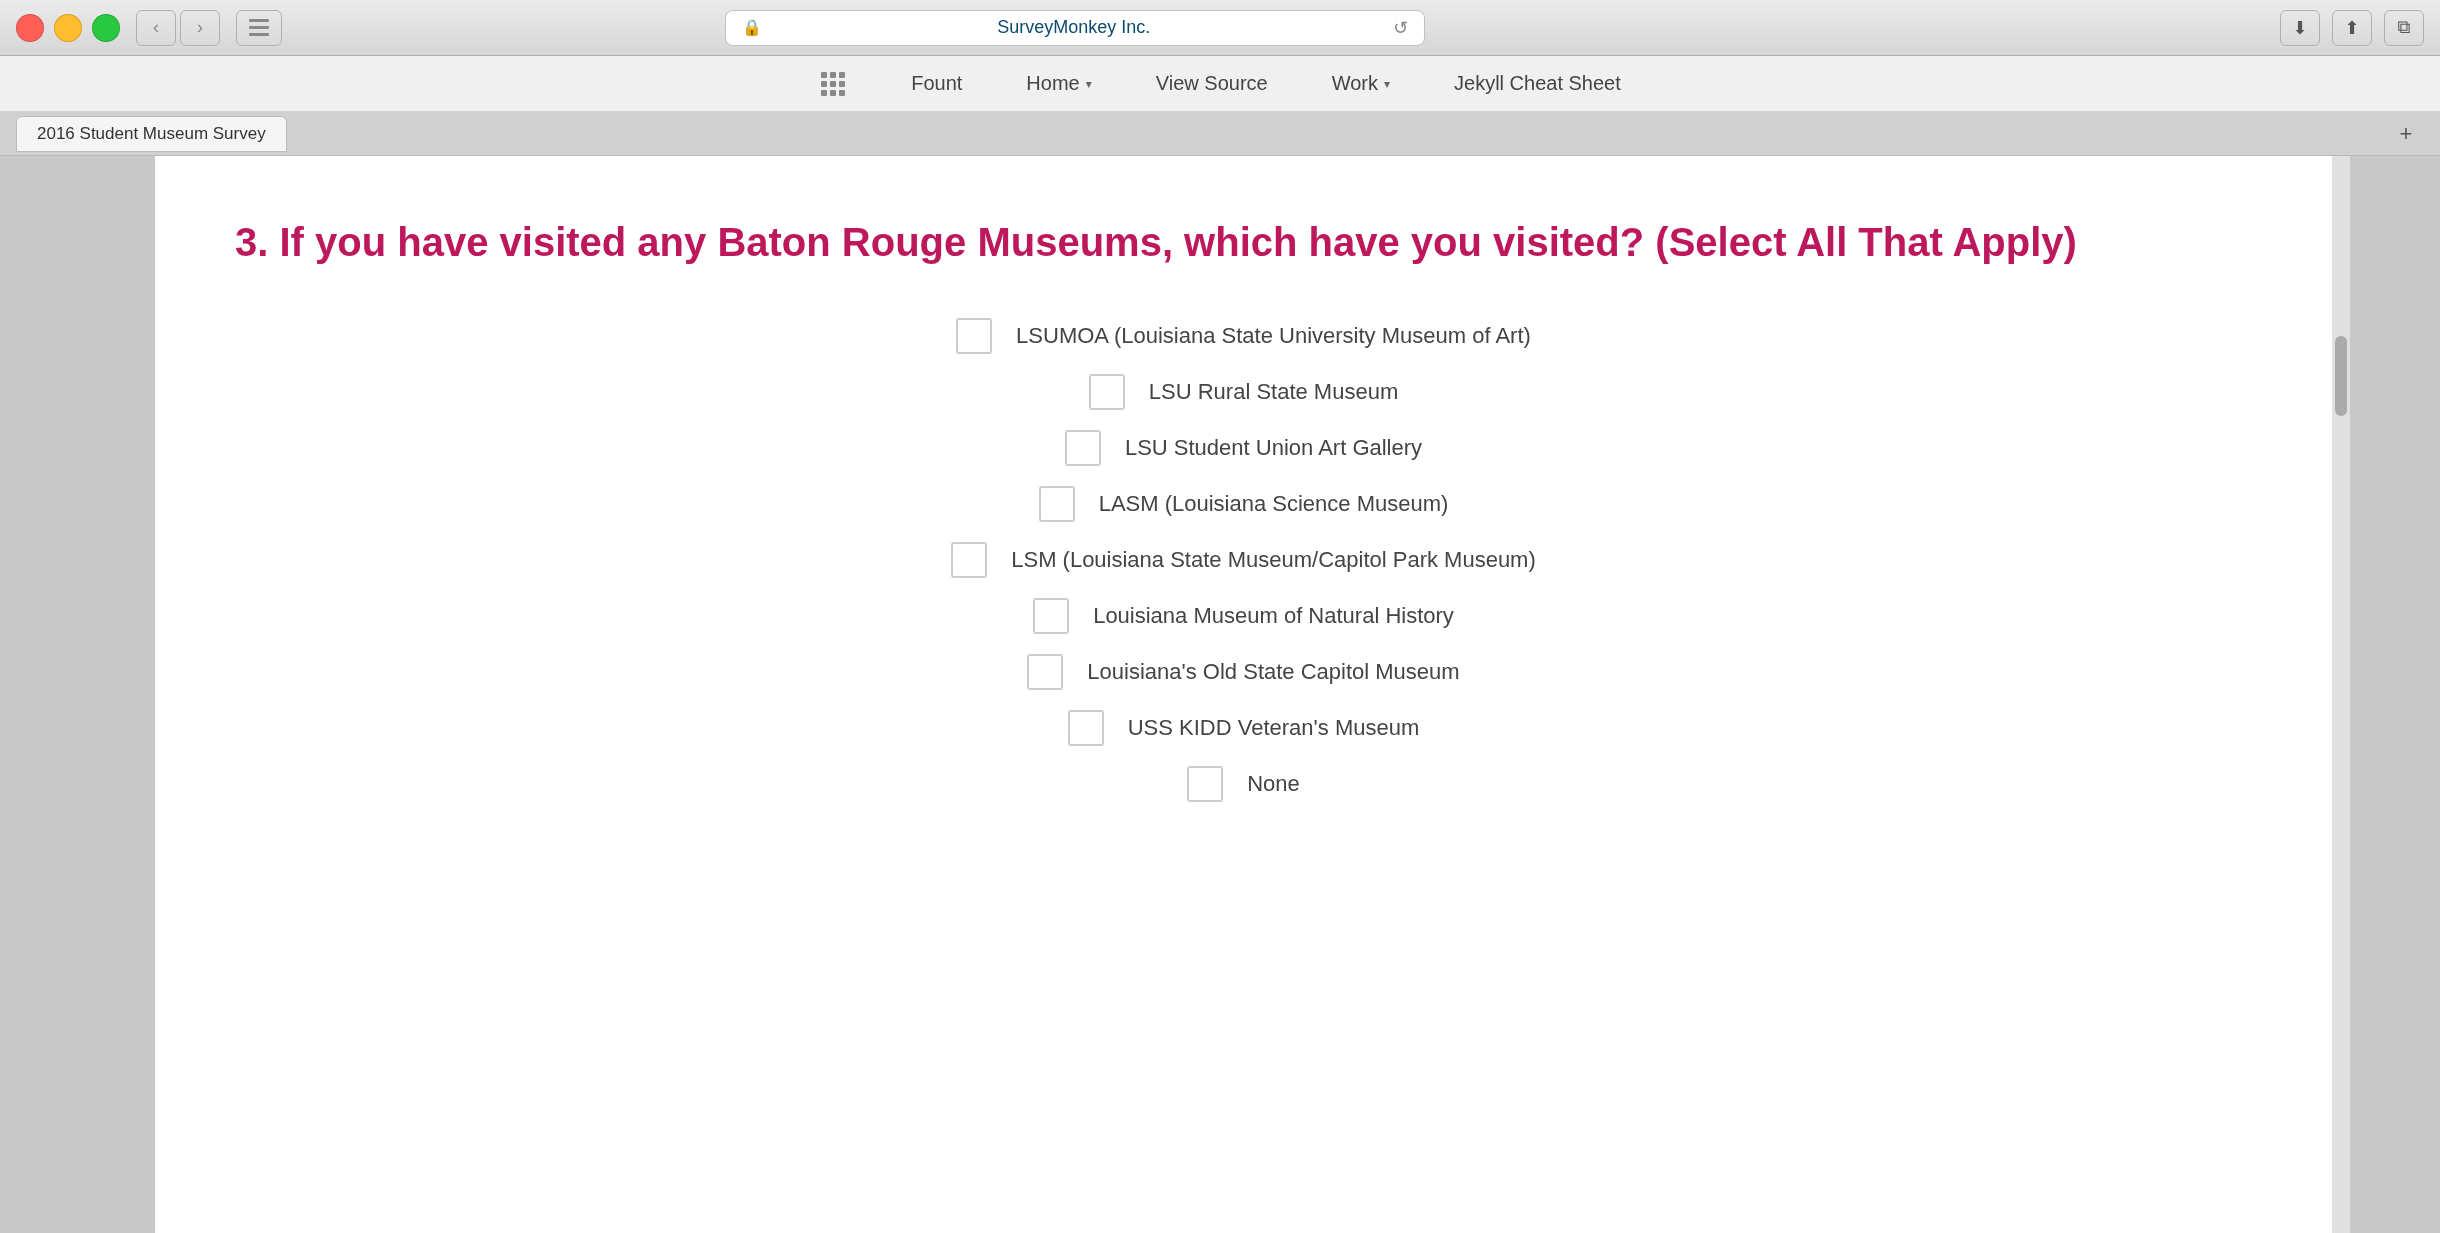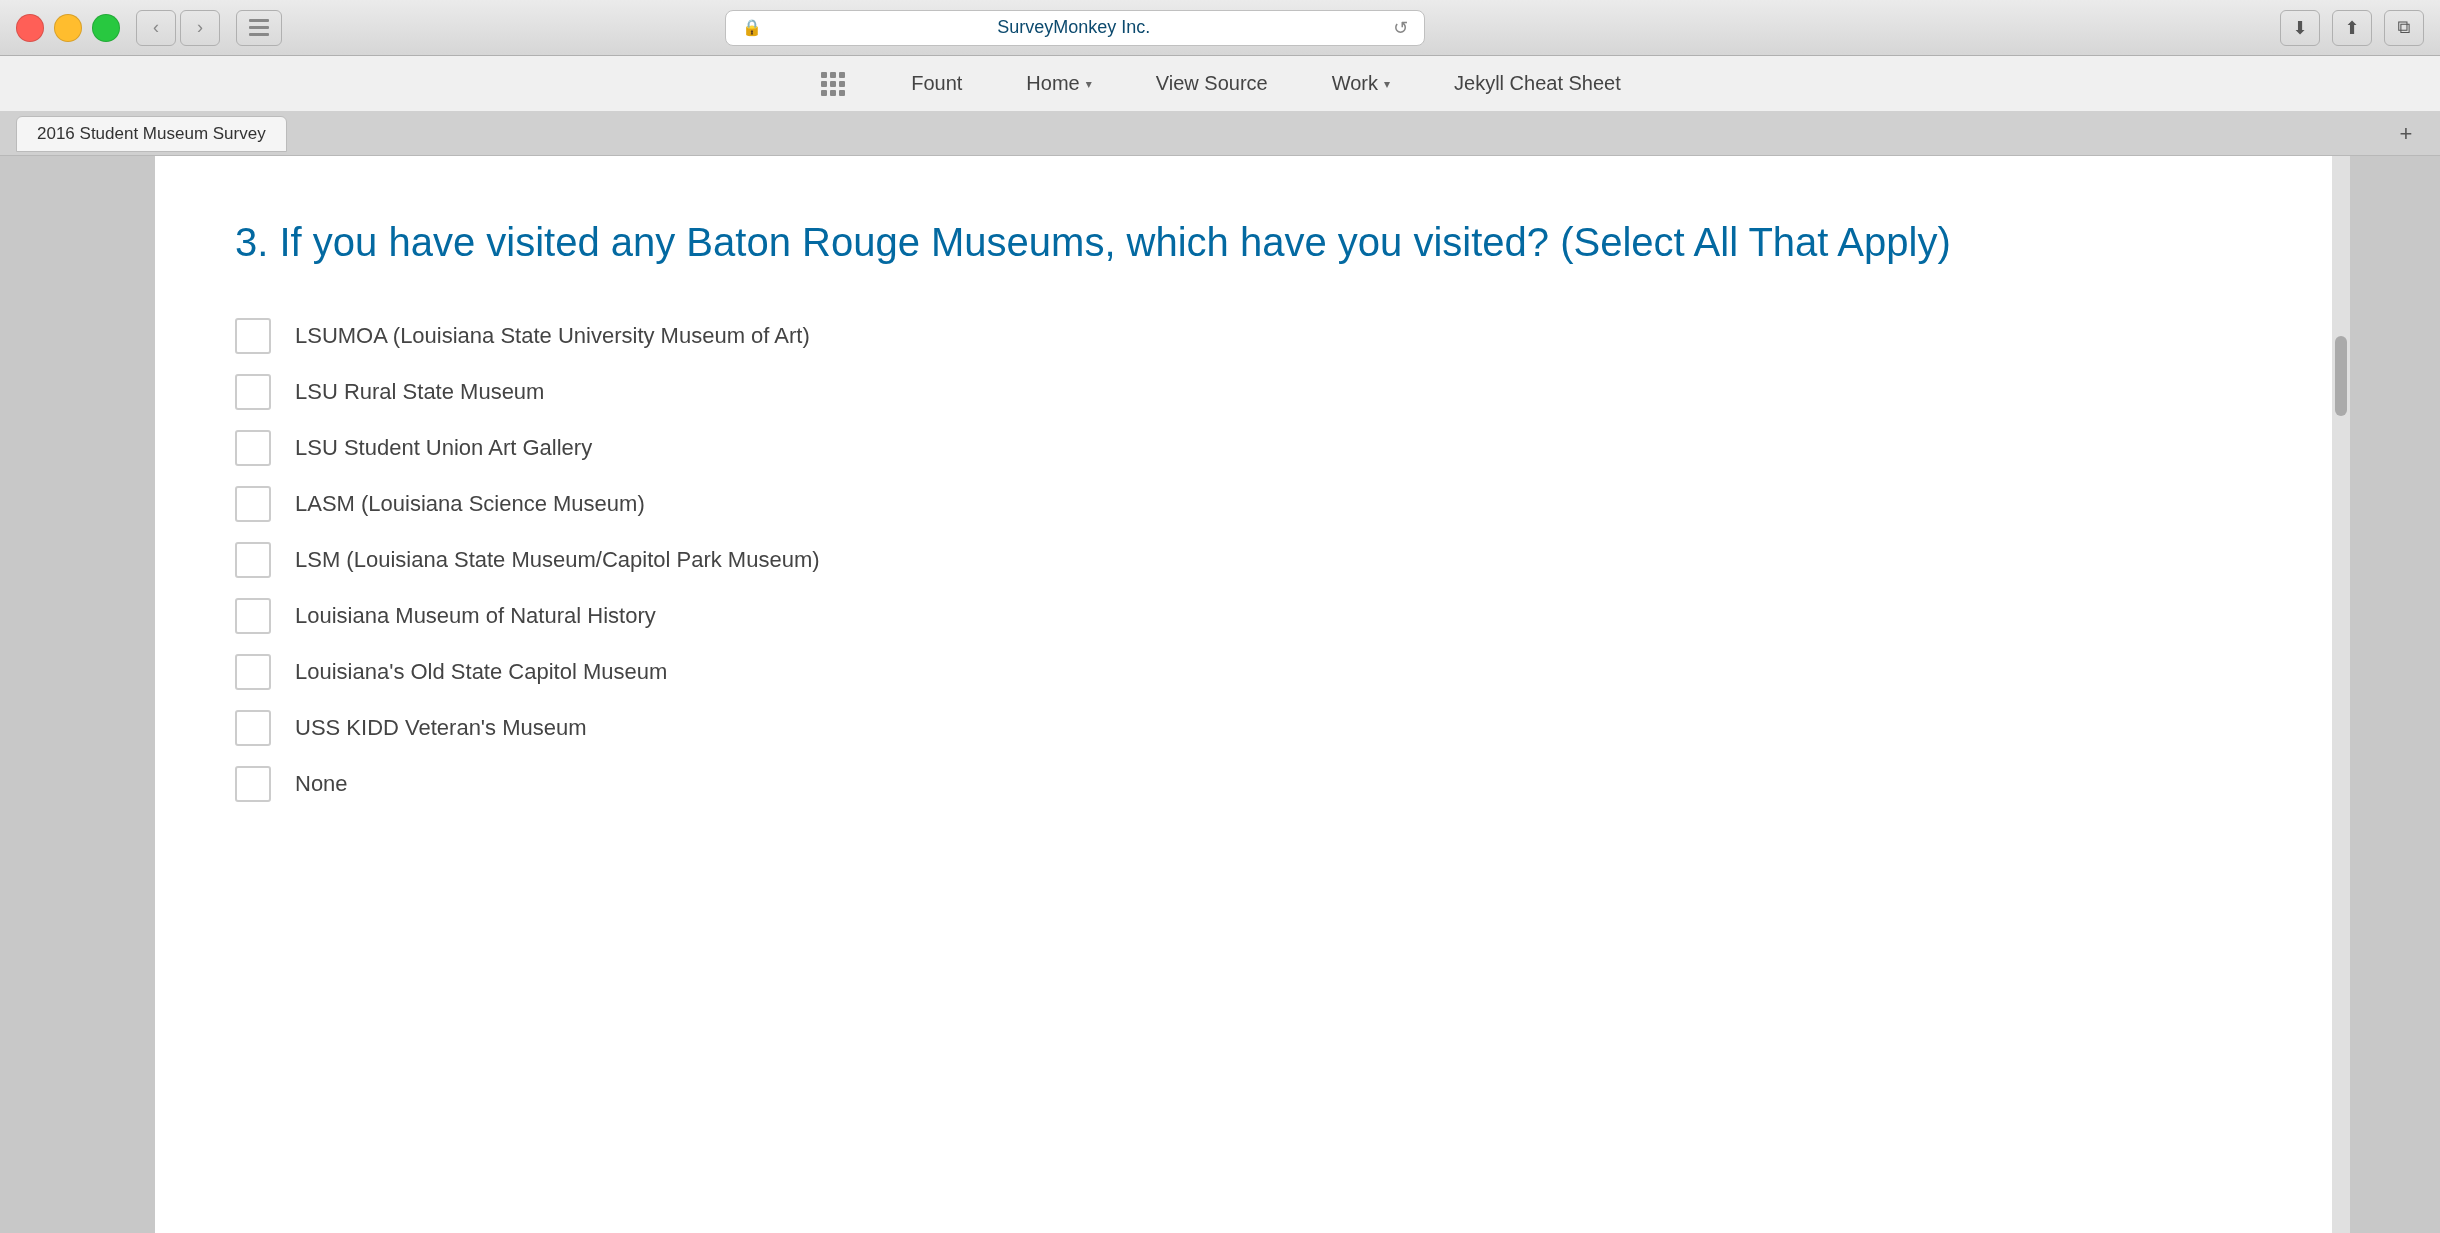"3. If you have visited" .question-title { color: #0369a1 -> #be185d; font-weight: 400 -> 700 }
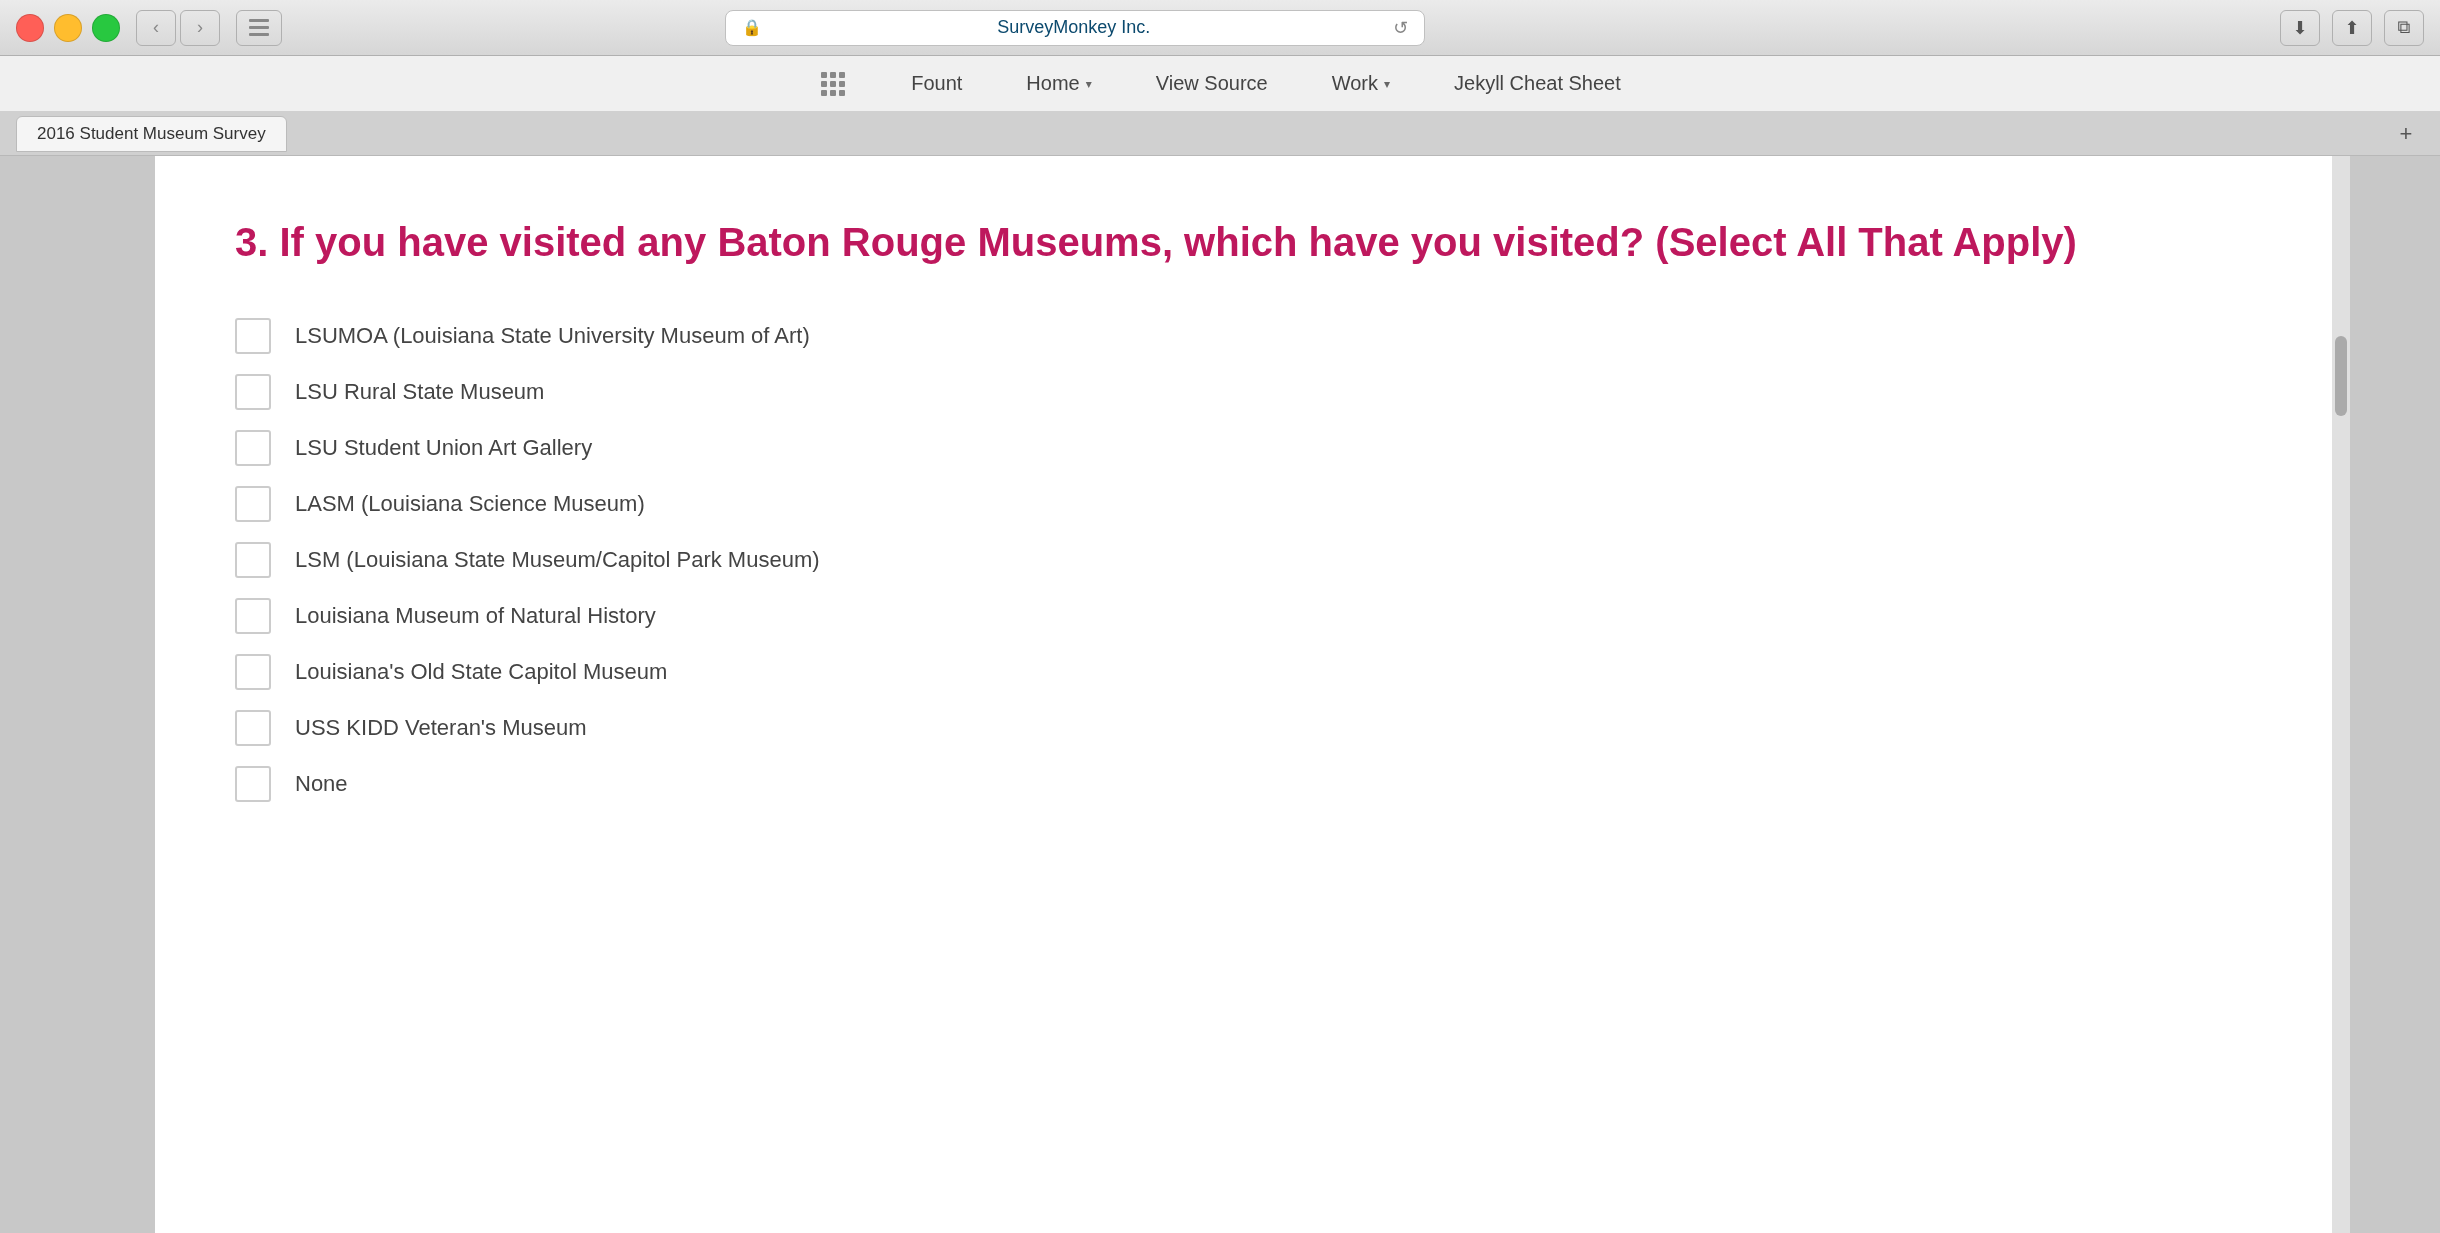"LSUMOA (Louisiana State University" .checkbox-item { justify-content: none -> center }
